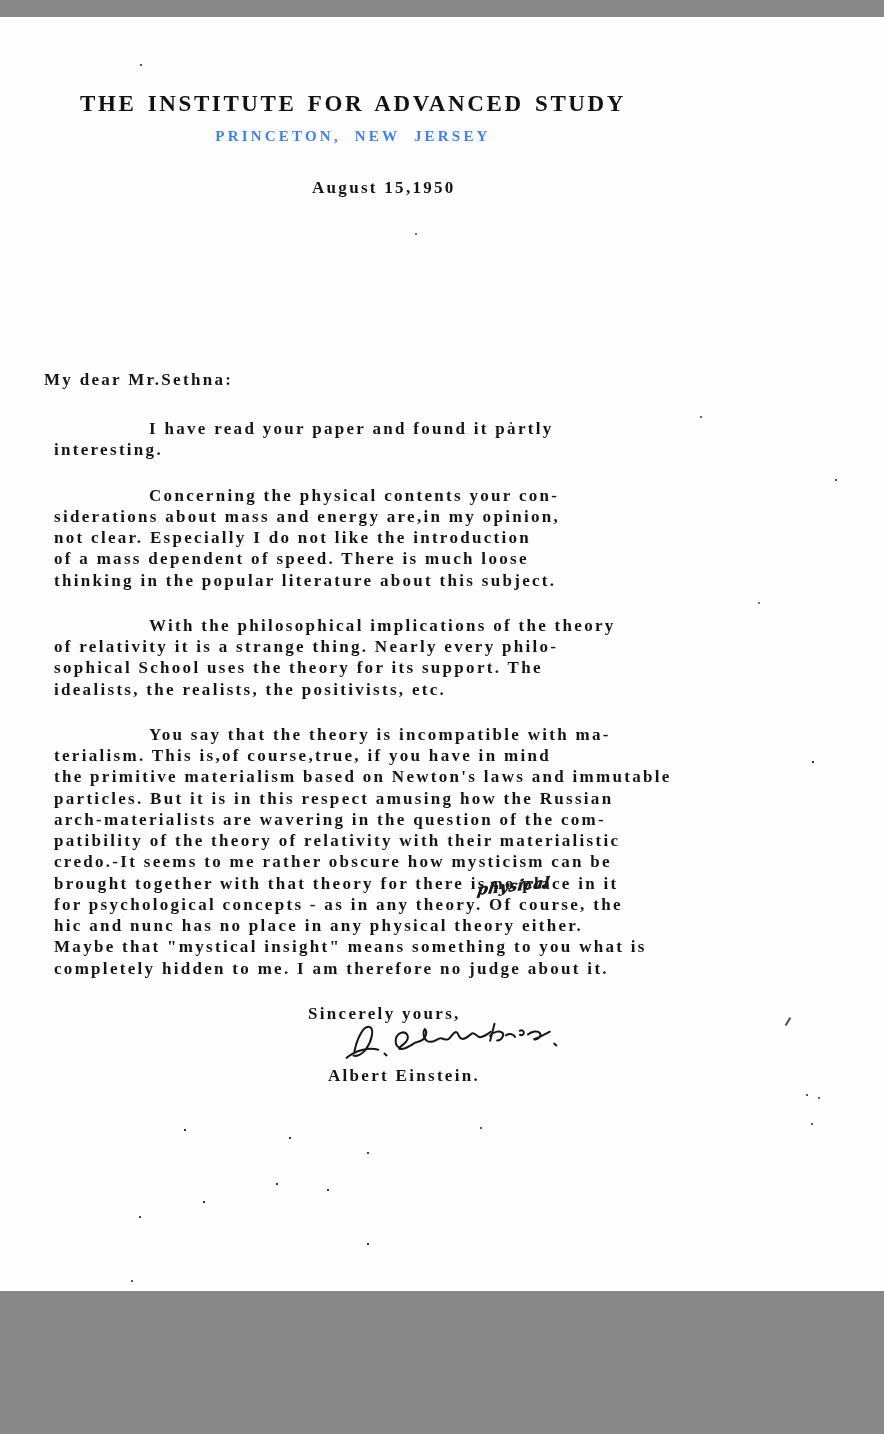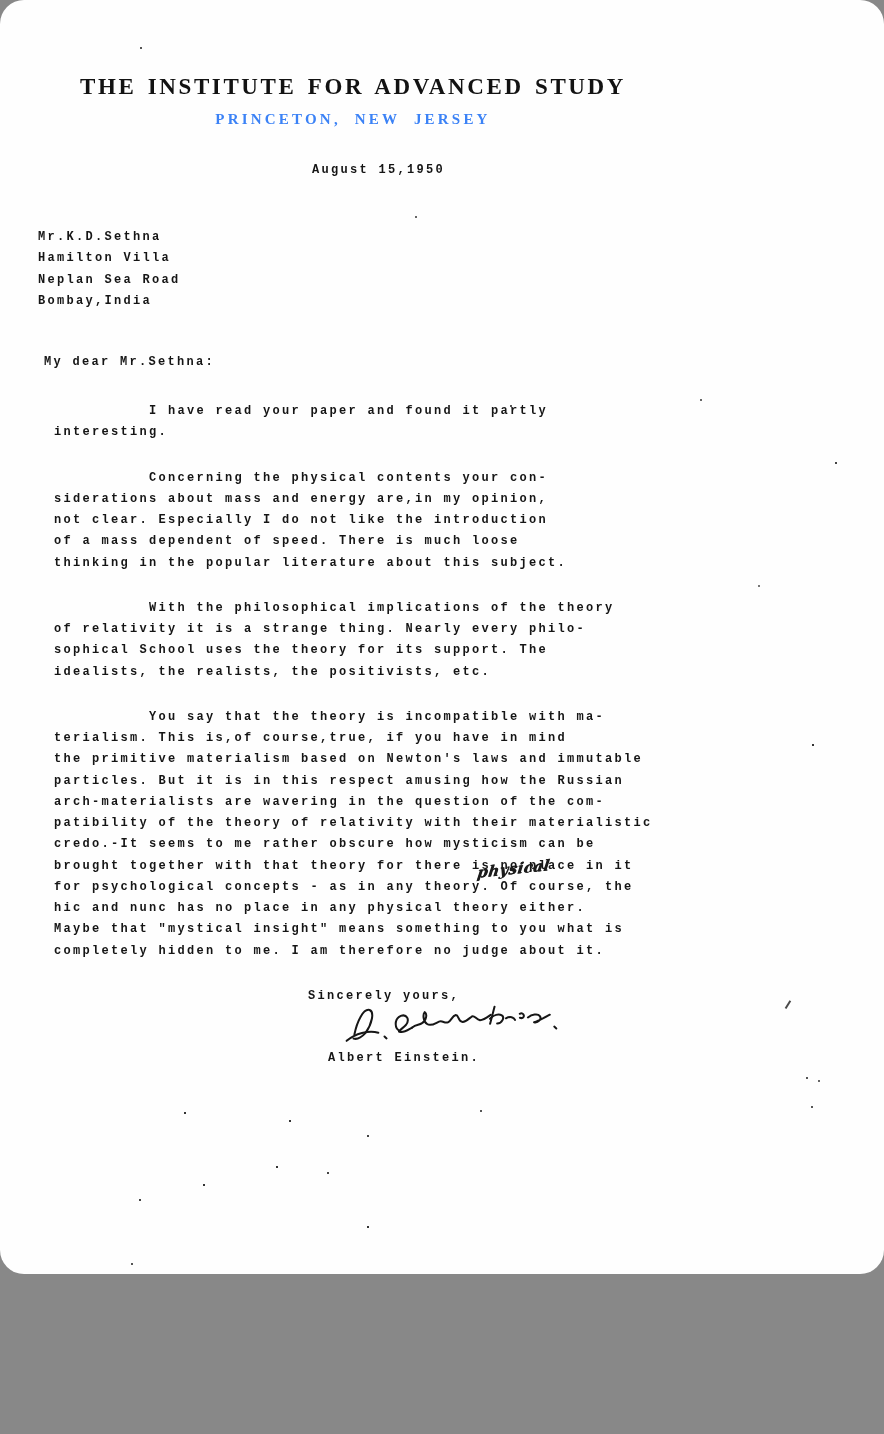"THE INSTITUTE FOR ADVANCED STUDY" .page { border-radius: 24px -> none; margin: 0 auto -> 17px auto }
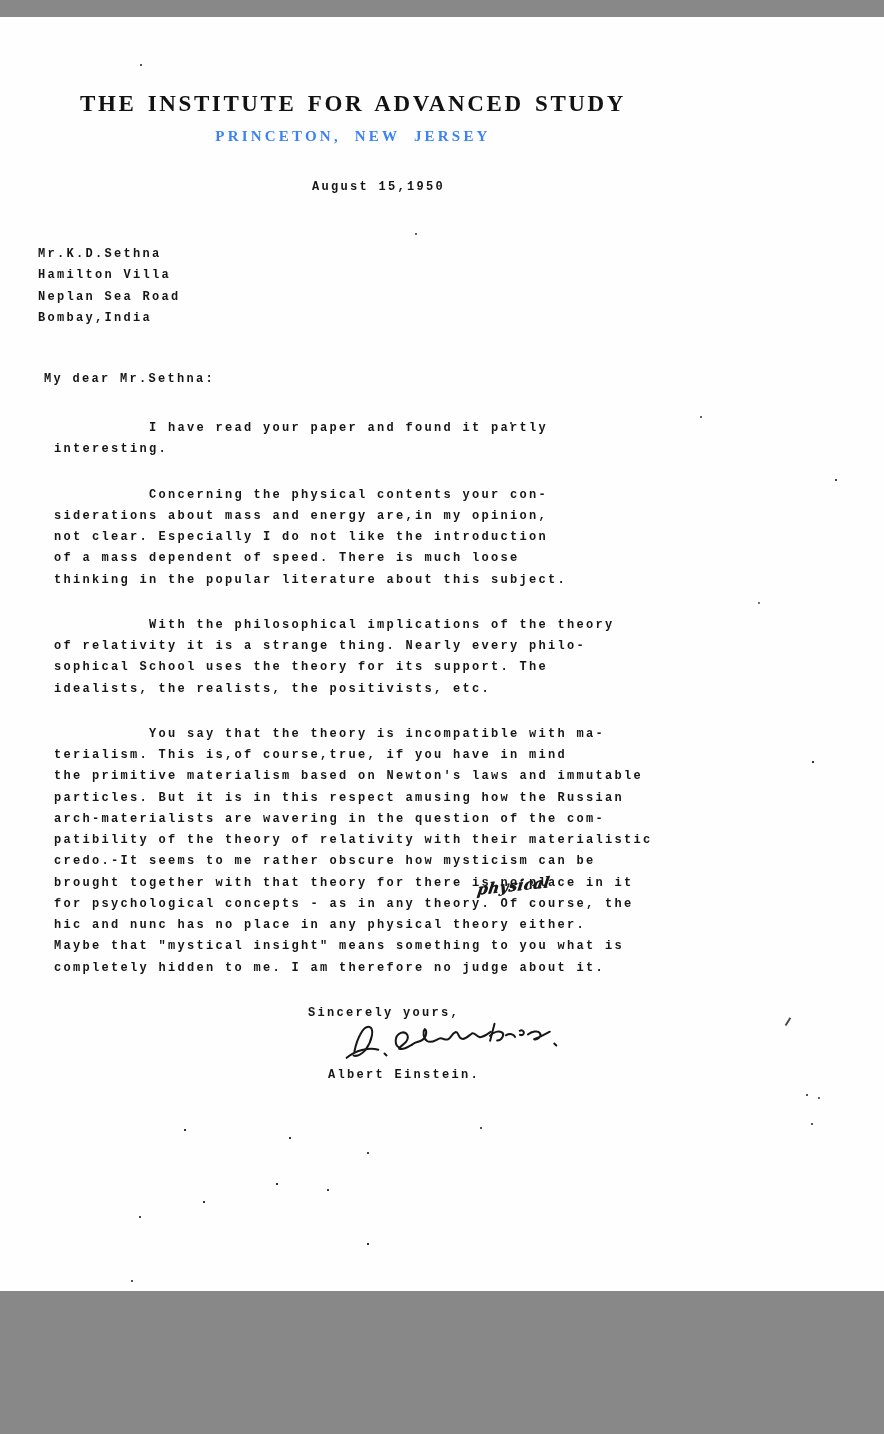"August 15,1950" .tw { font-family: Liberation Mono, monospace -> Liberation Serif, serif; font-size: 12px -> 17px }
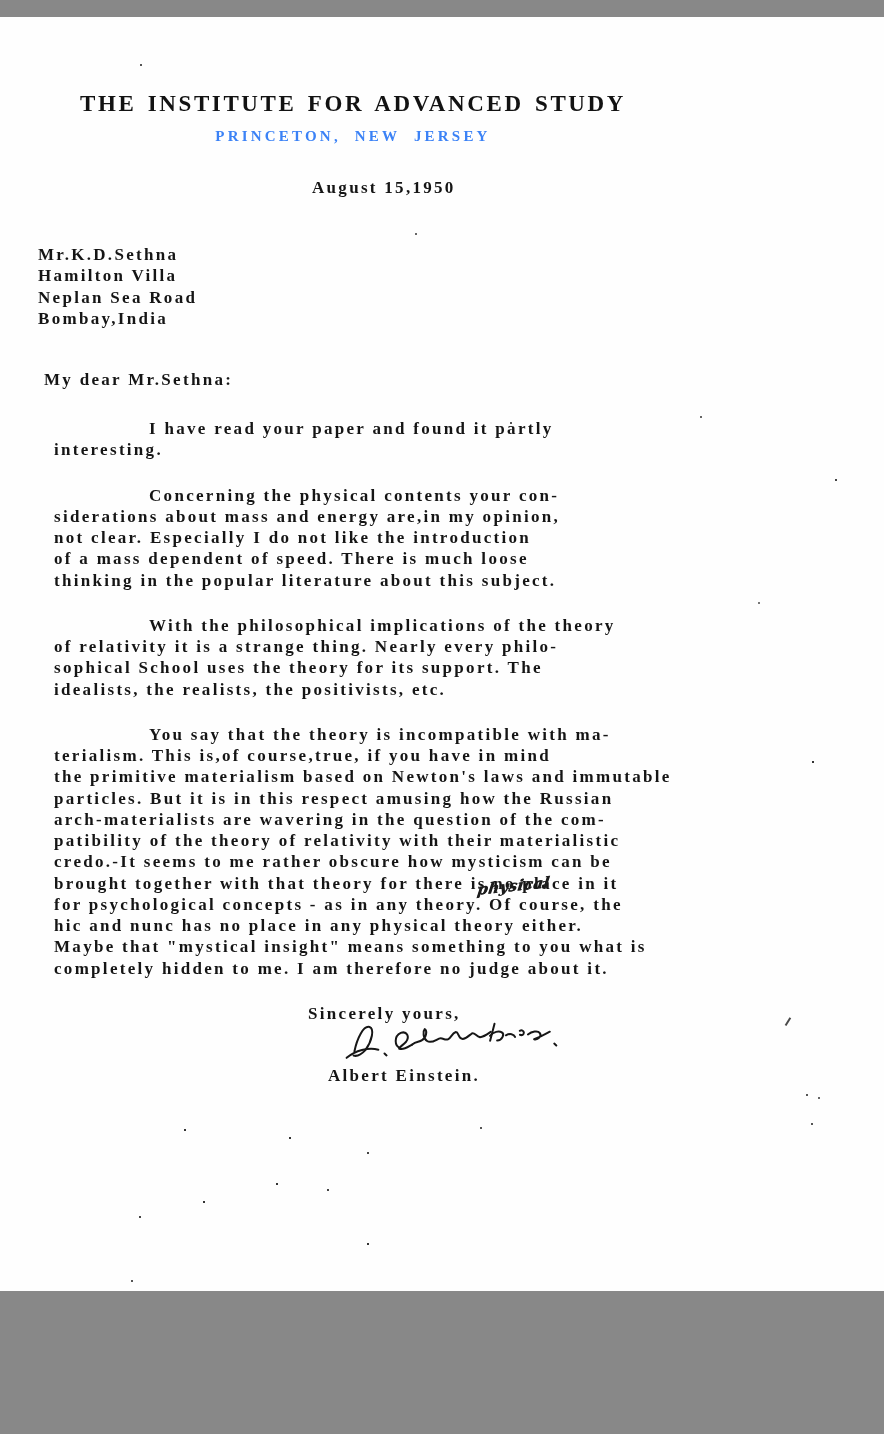"Mr.K.D.Sethna" div.tw { html: <div><div>Mr.K.D.Sethna</div><div>Hamilton Villa</div><div>Neplan Sea Road</div><div>Bombay,India</div></div> -> none }
